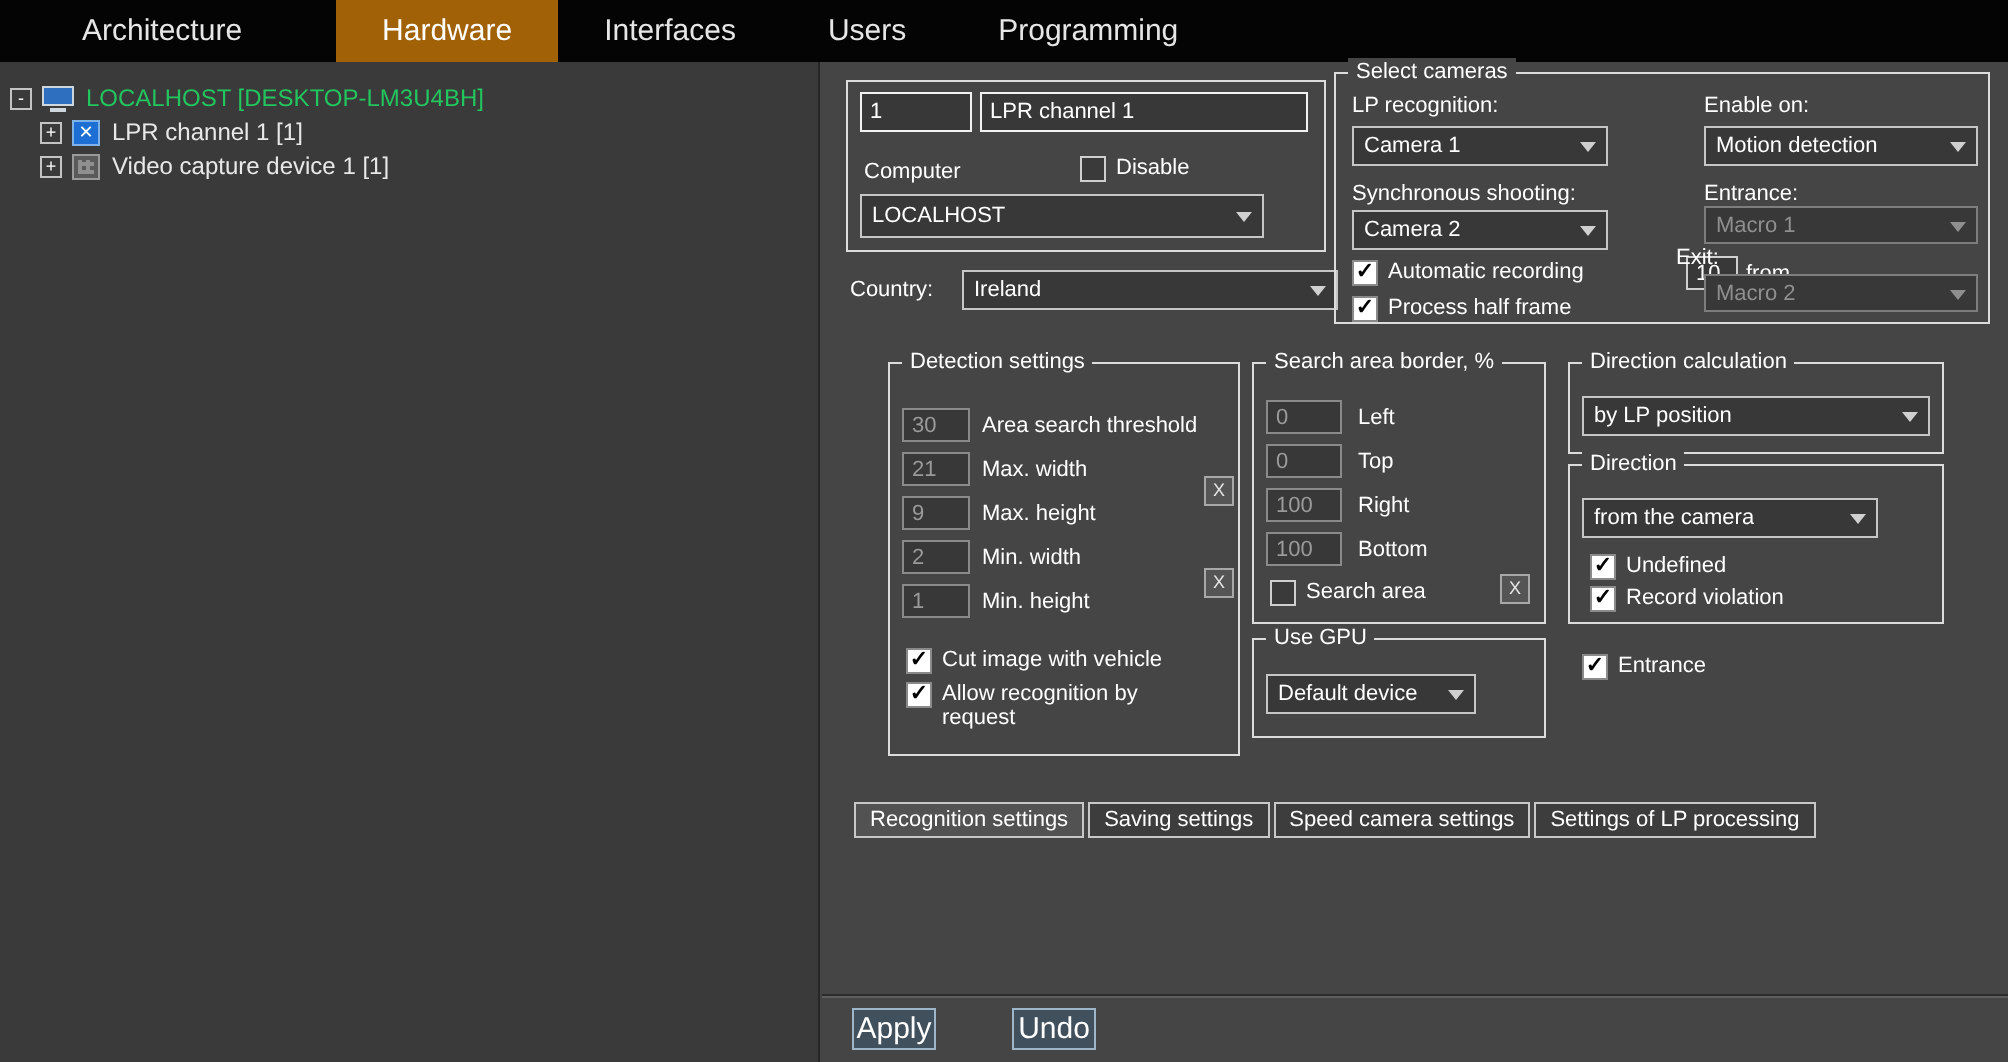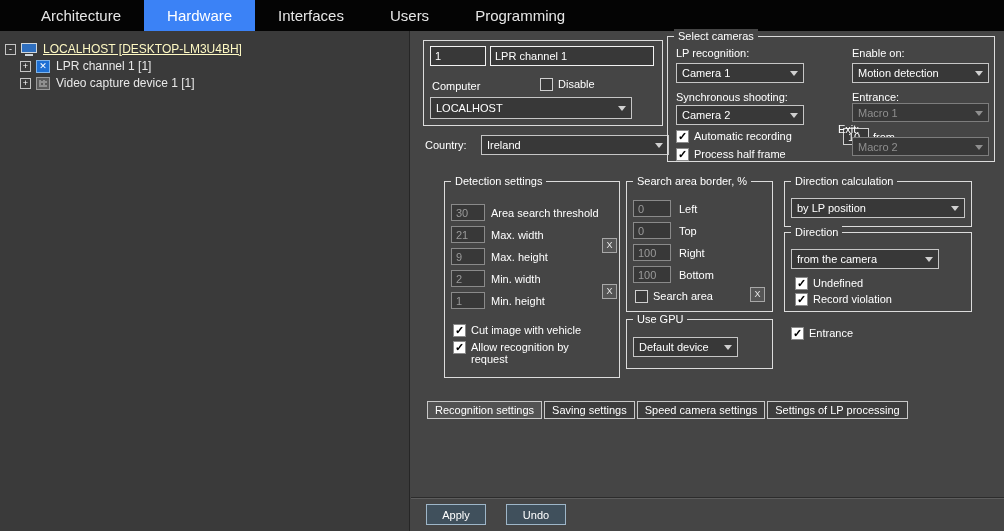"Hardware" .menu-item.active { background: #3b82f6 -> #a16207; margin-left: none -> 24px }
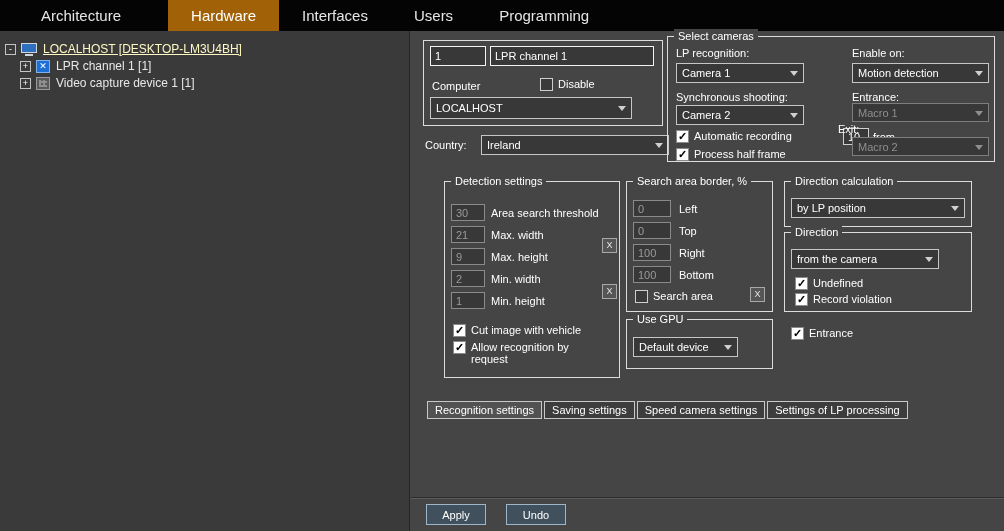"LOCALHOST [DESKTOP-LM3U4BH]" .tree-label.green { color: #fef9c3 -> #22c55e; text-decoration: underline -> none }
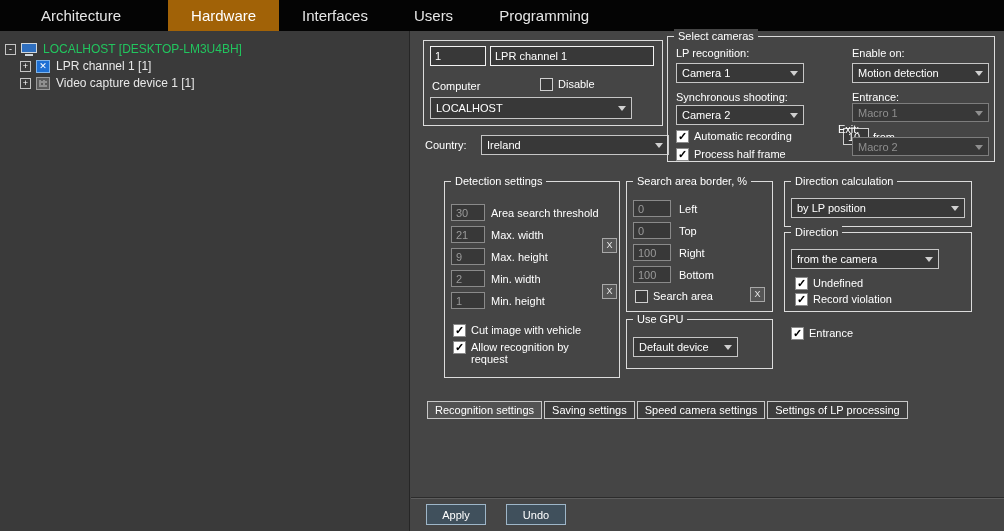"Apply" .btn { font-size: 11px -> 15px; width: 60px -> 42px }
